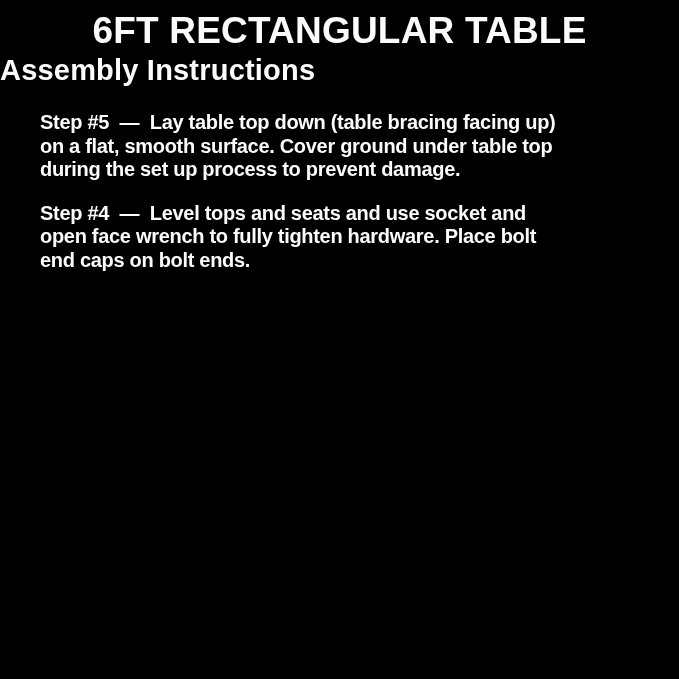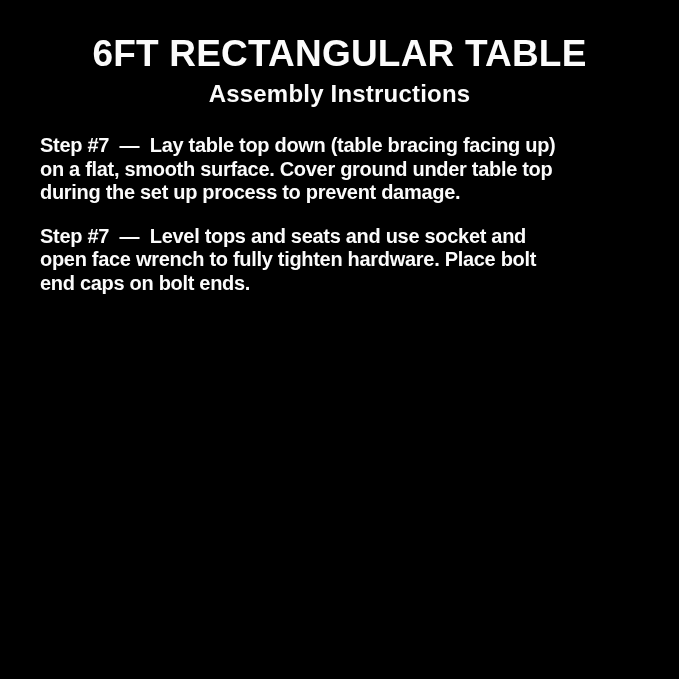"6FT RECTANGULAR TABLE" .sheet { padding-top: 33px -> 10px }
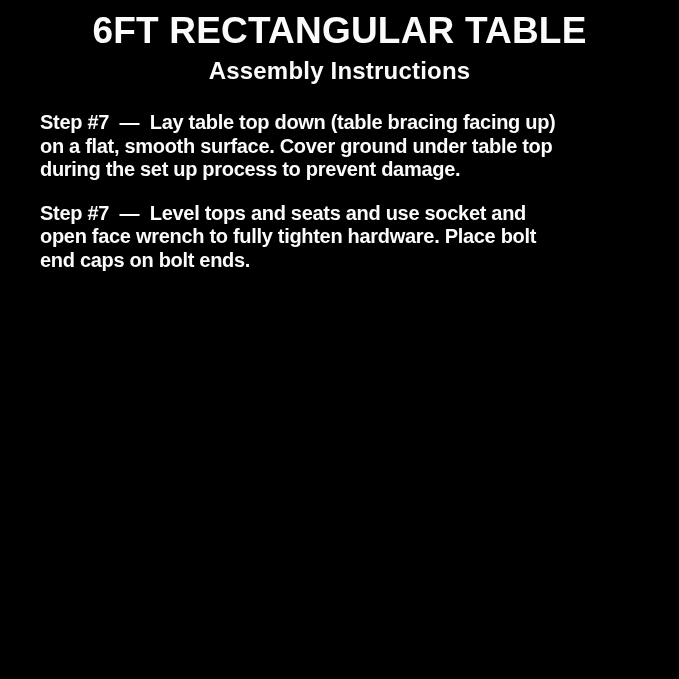"Assembly Instructions" .subtitle { font-size: 24px -> 29px; text-align: center -> none }
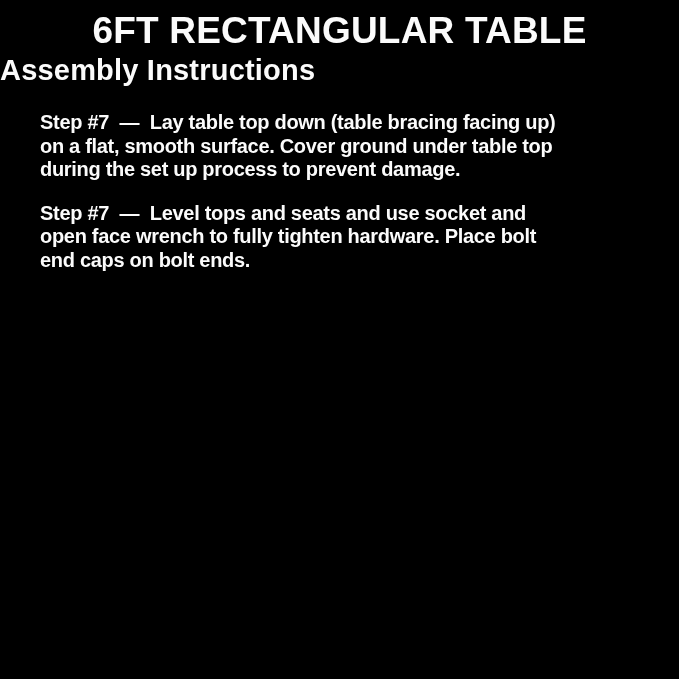"Step #7 — Lay table" p.step { text: 7 -> 5 }
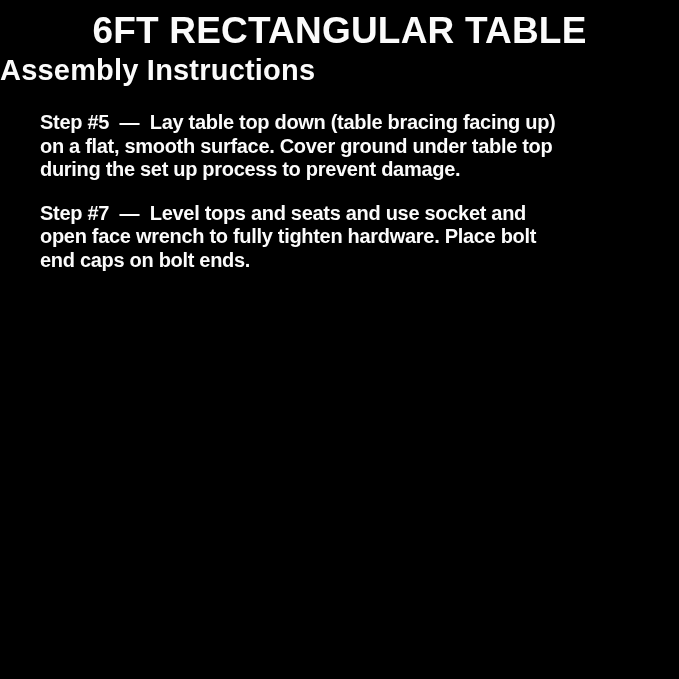"Step #7 — Level tops" p.step { text: 7 -> 4 }
